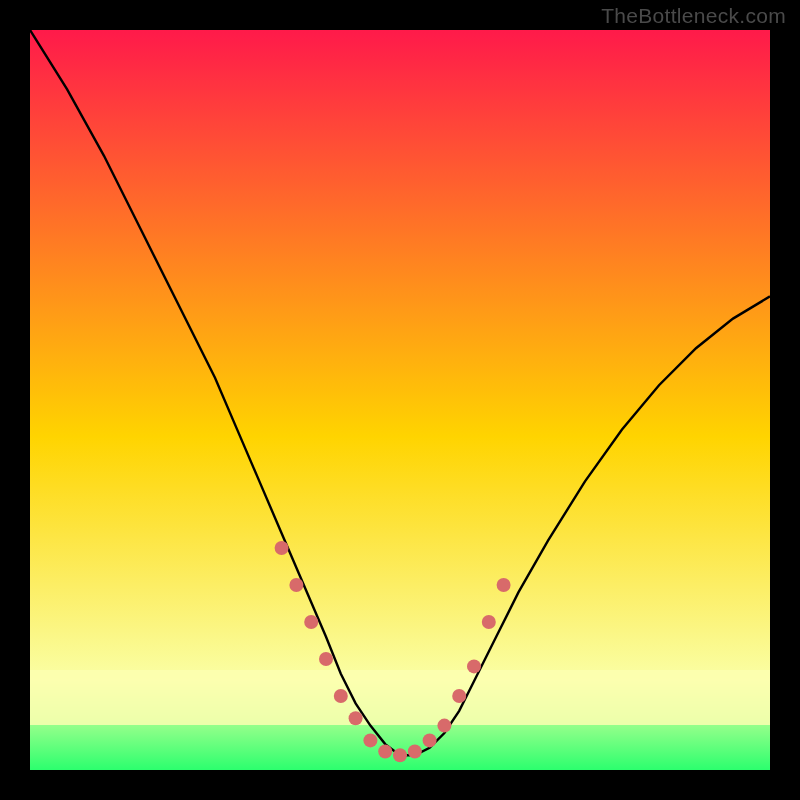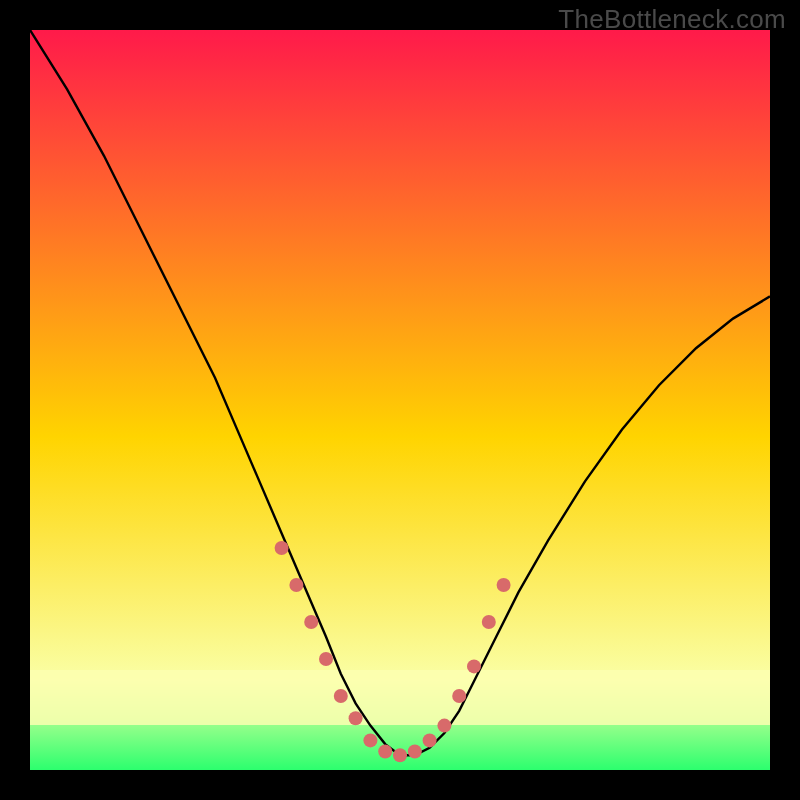"TheBottleneck.com" .watermark { font-size: 26px -> 21px }
